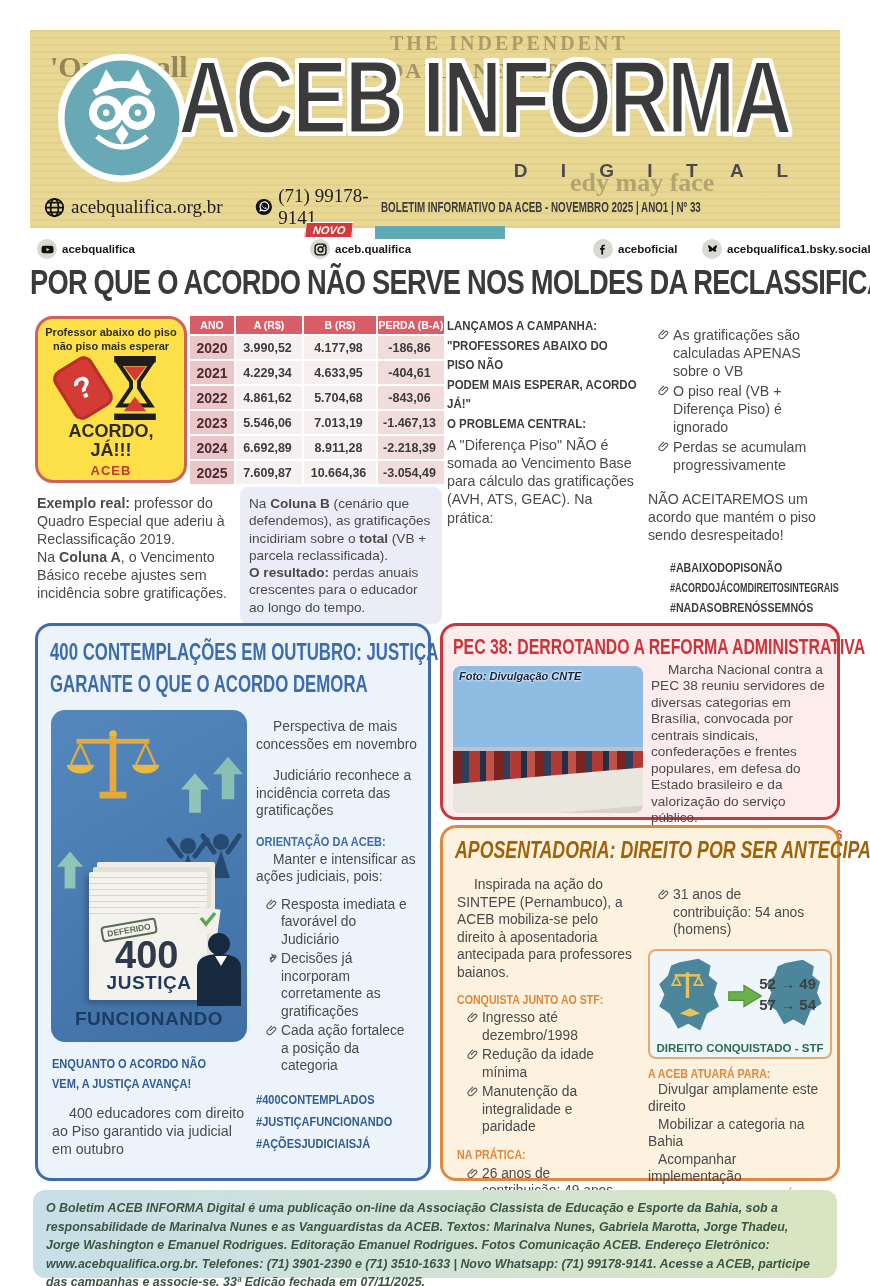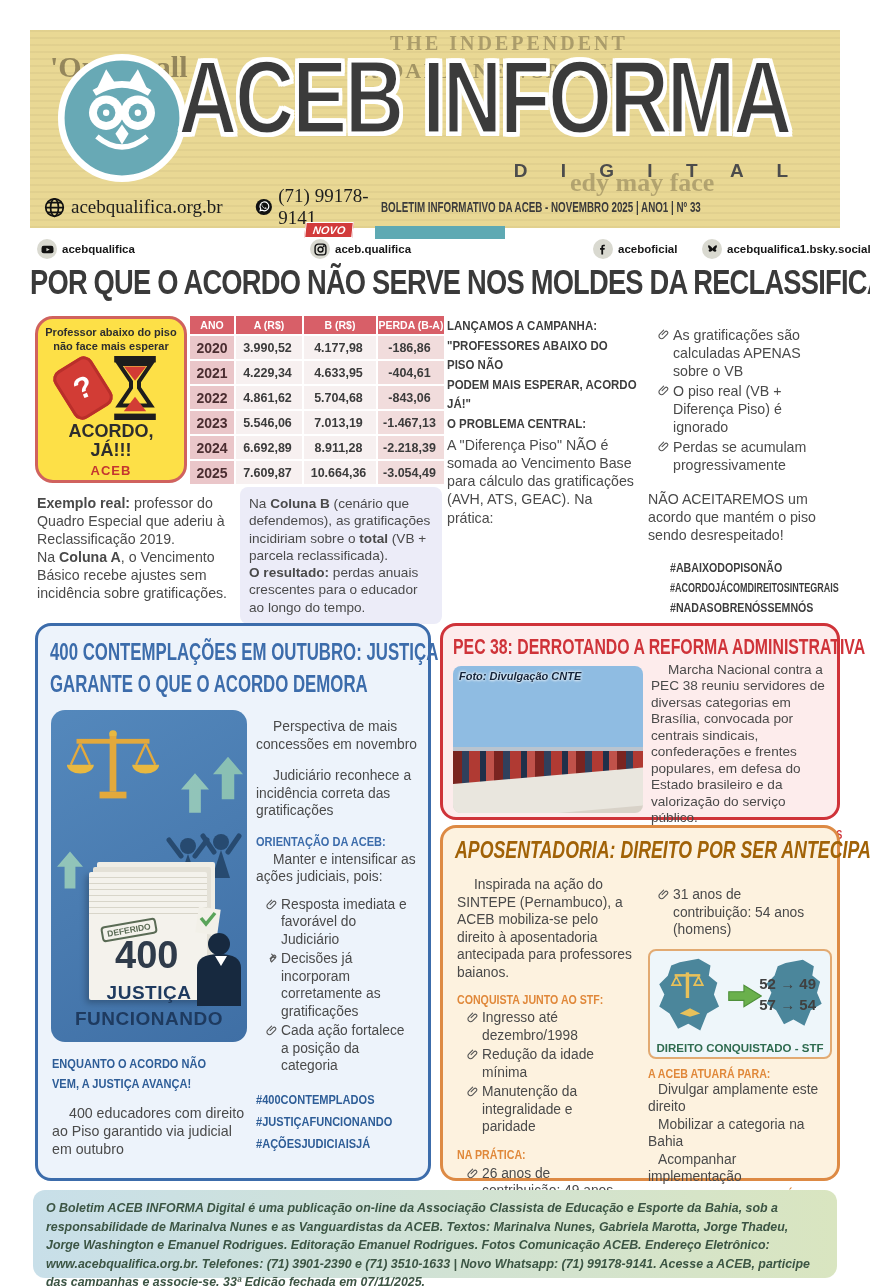"não face mais esperar" div { text: face -> piso }
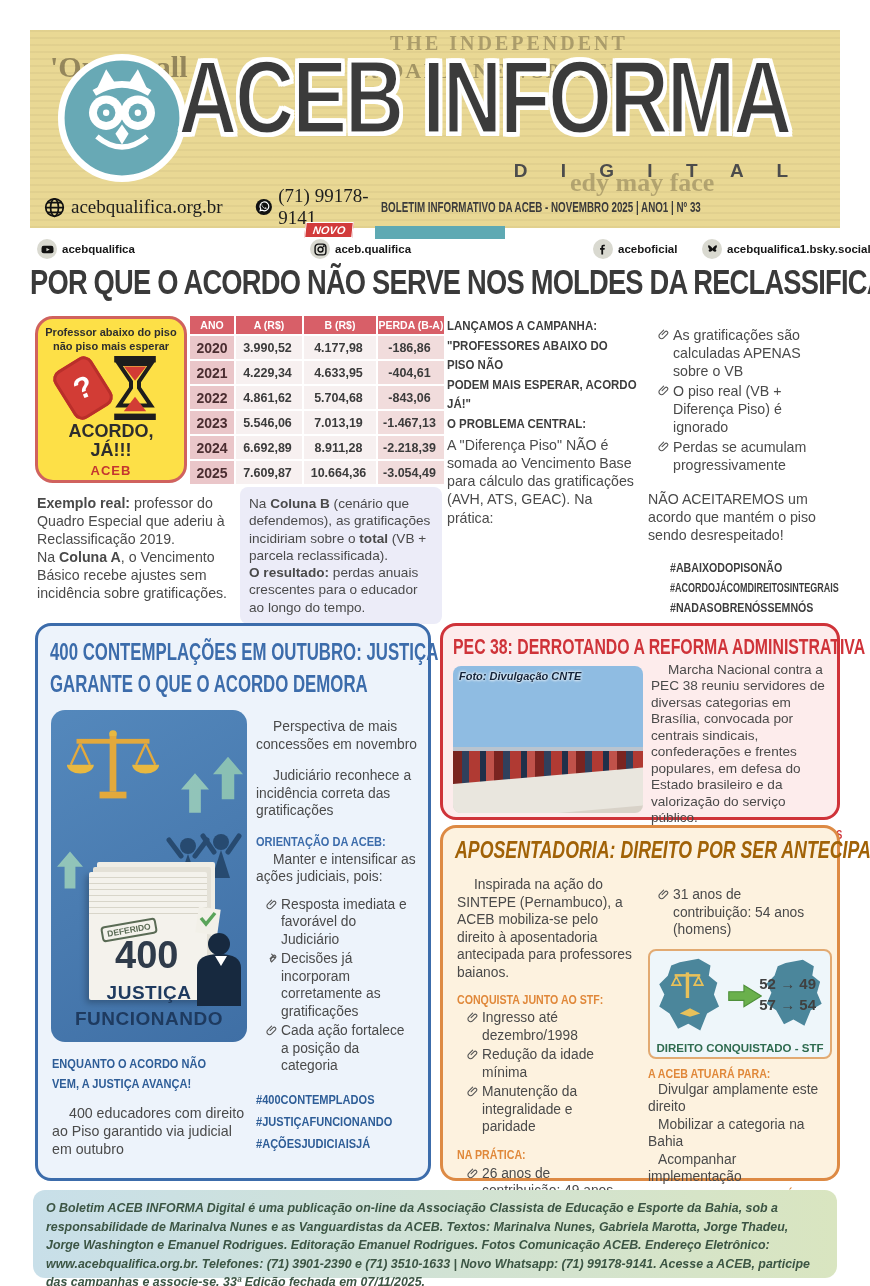"JUSTIÇA" div.illus-cap { bottom: 38px -> 48px }
